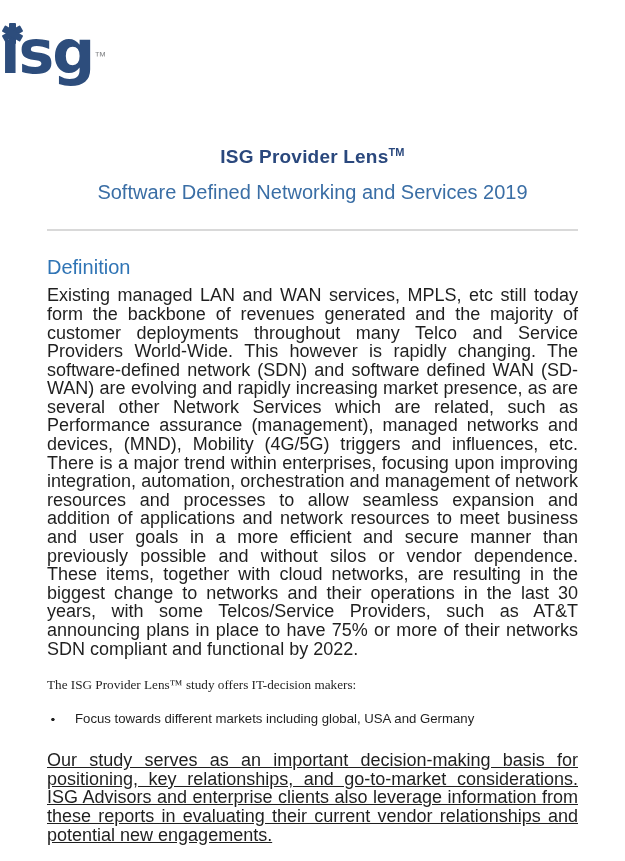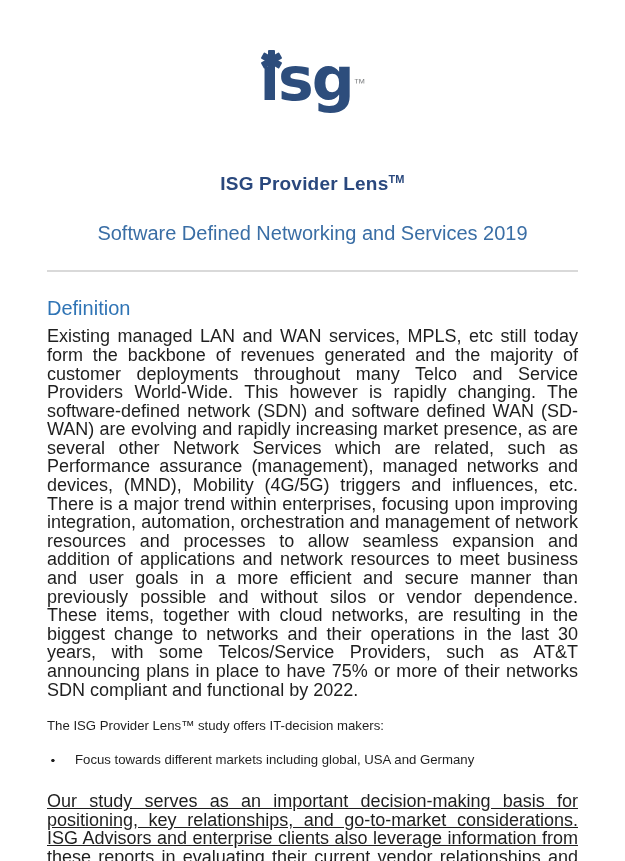"ısg" .logo-row { justify-content: center -> none; padding-top: 49px -> 22px }
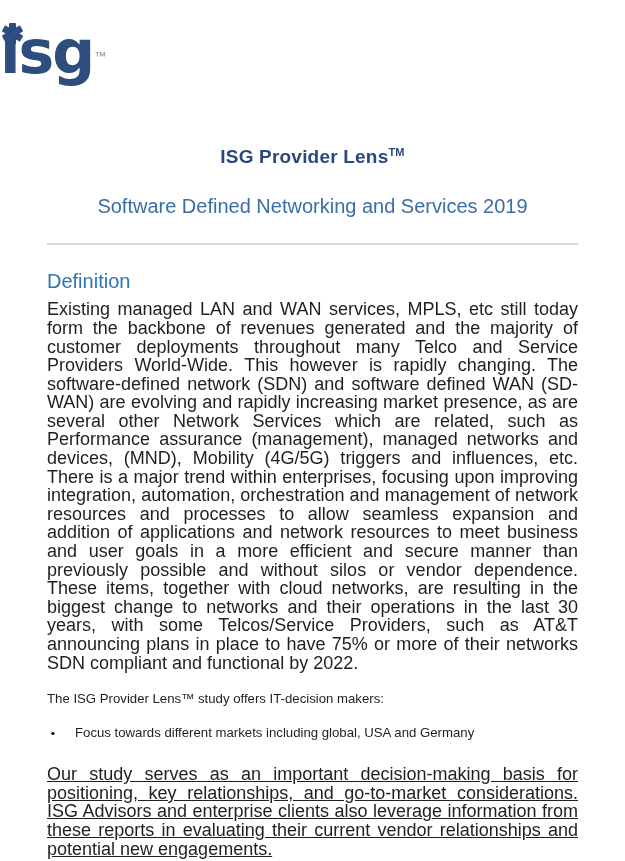"Software Defined Networking and Services" .doc-subtitle { margin-top: 27px -> 13px }
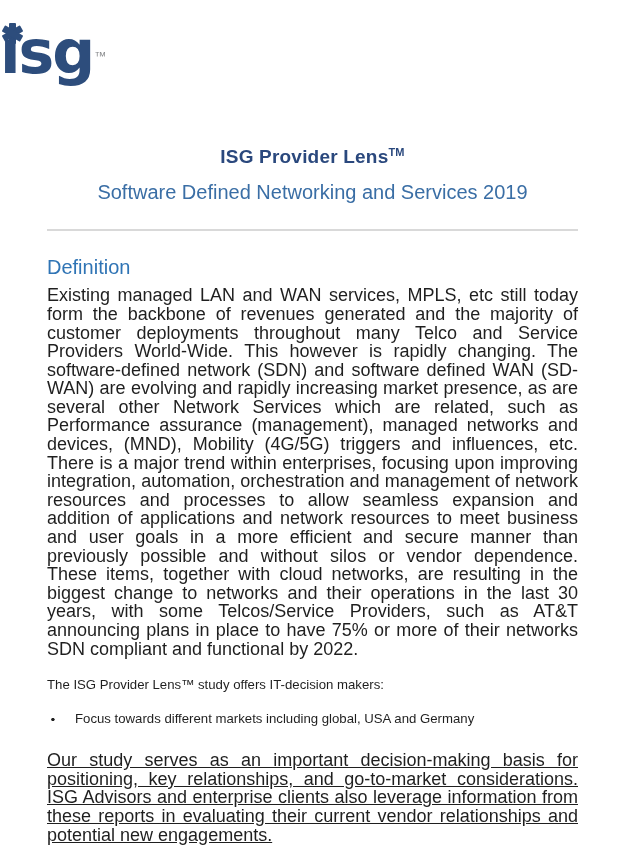"The ISG Provider Lens™ study" .study-line { font-family: none -> Liberation Serif, serif }
